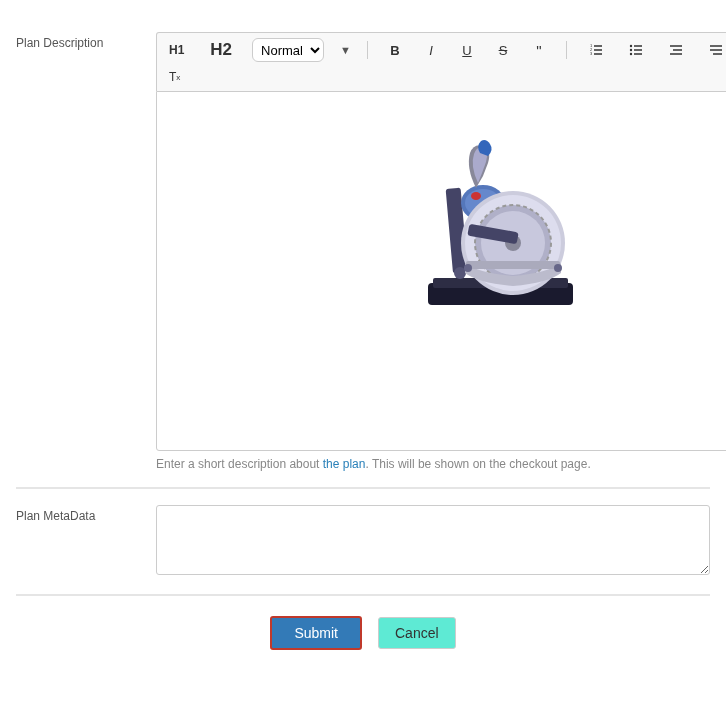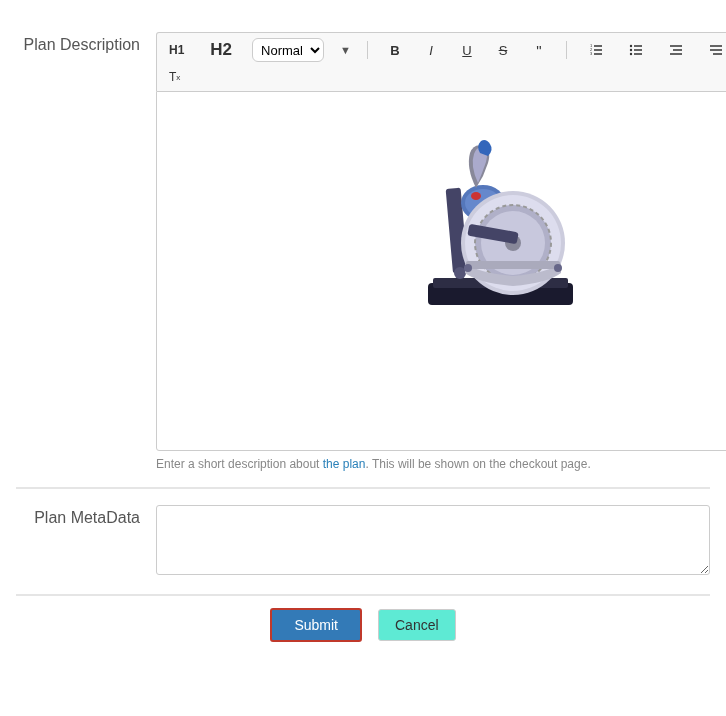"Plan Description" .form-label { font-size: 16px -> 12px; text-align: right -> none }
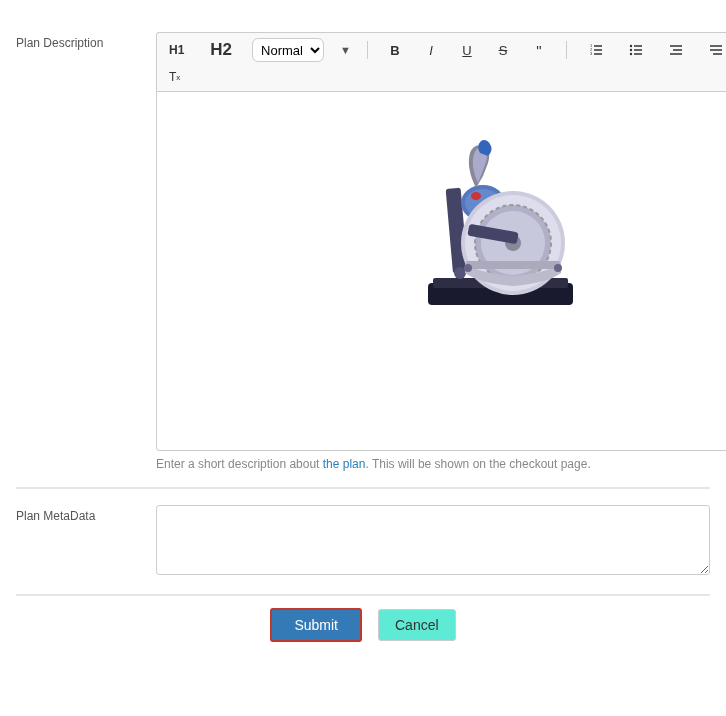"Submit" .form-buttons { padding: 12px 0 -> 20px 0 }
